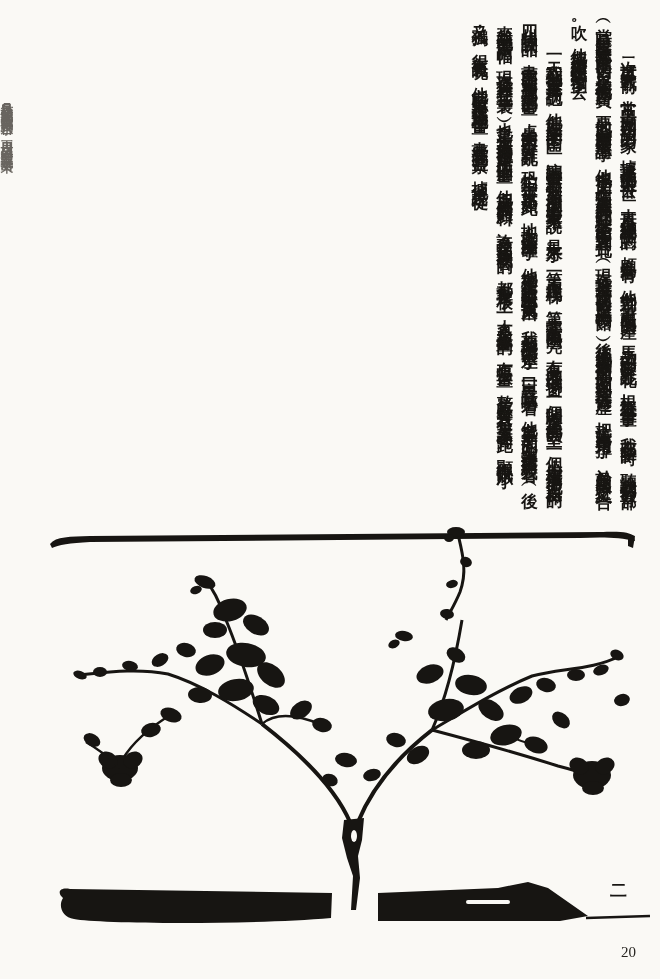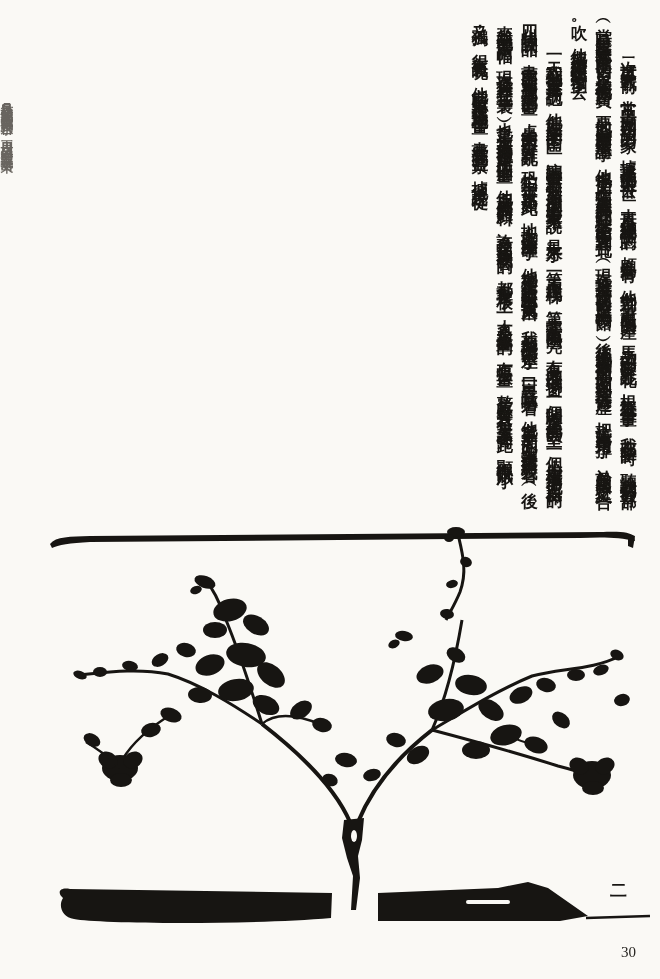"30" div.page-number { text: 30 -> 20 }
